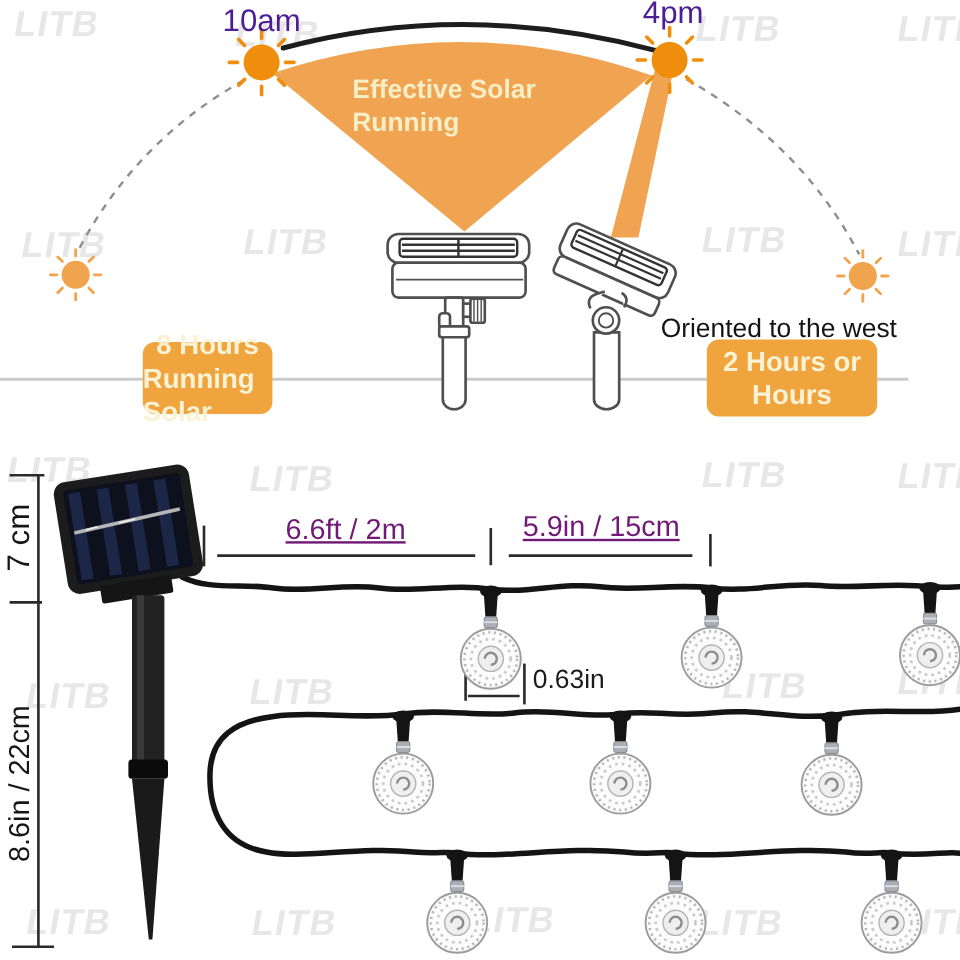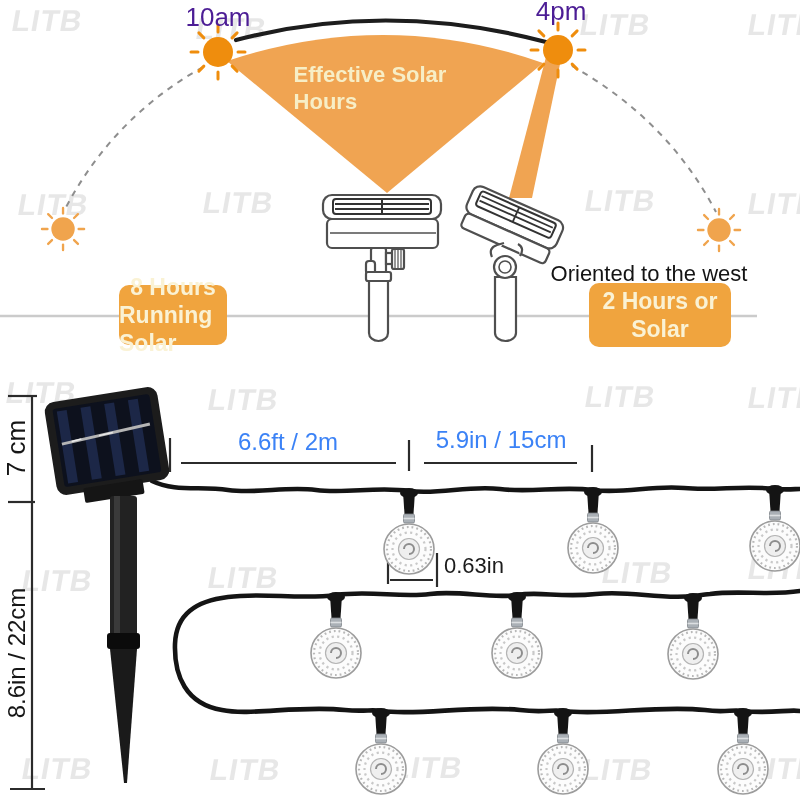"Hours" div { text: Hours -> Running }
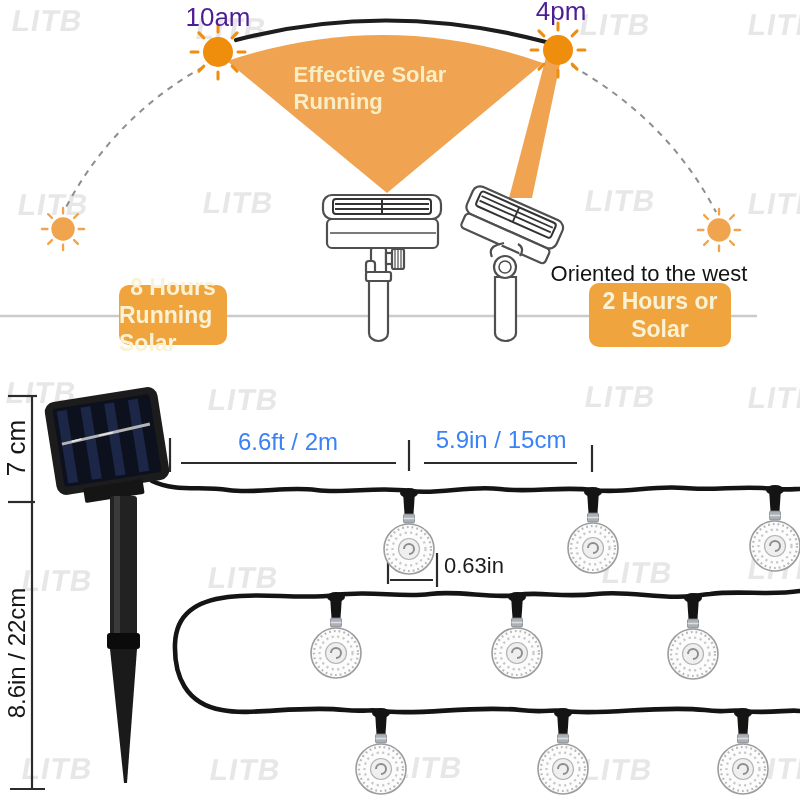"Solar" div { text: Solar -> Hours }
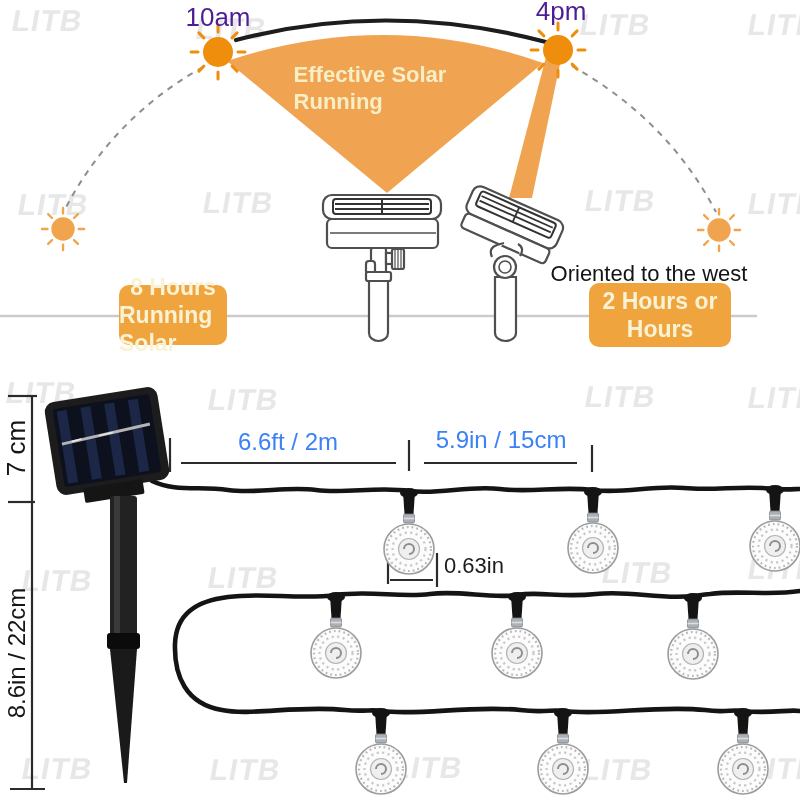"6.6ft / 2m" .dim-label { color: #3b82f6 -> #701a75; text-decoration: none -> underline }
